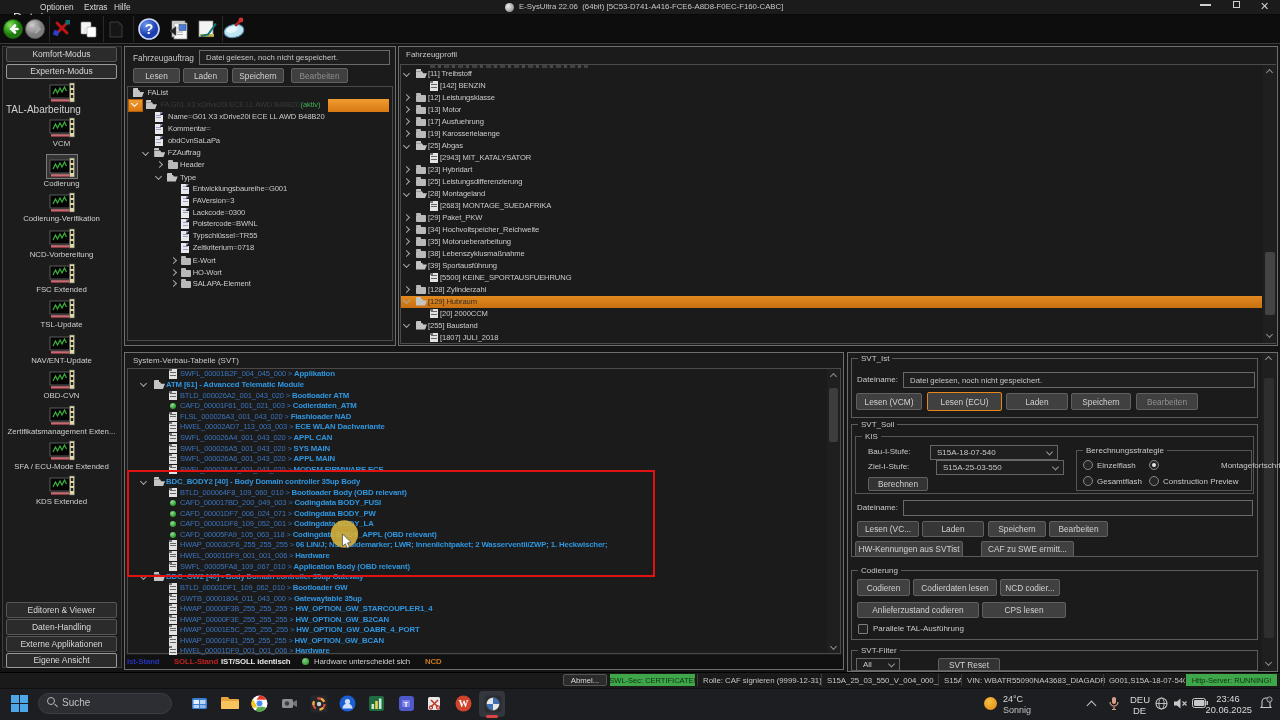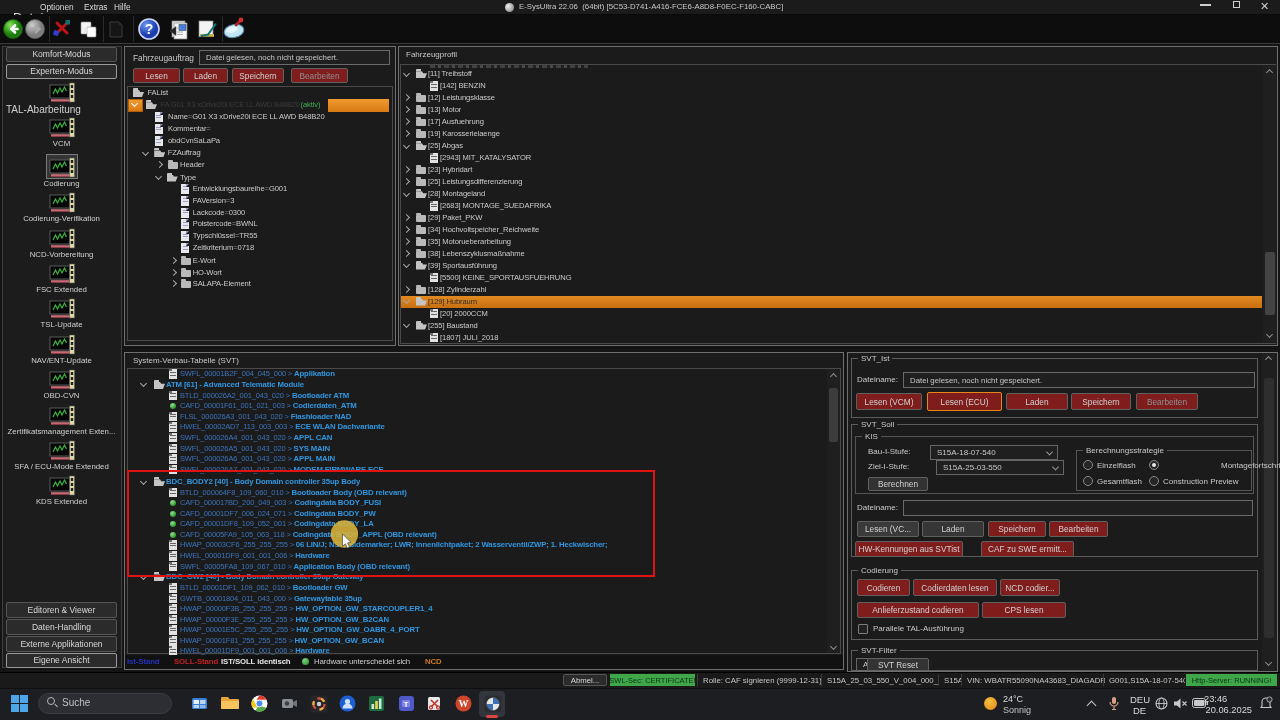"Lesen" .btn { background: #7f1d1d -> #404040 }
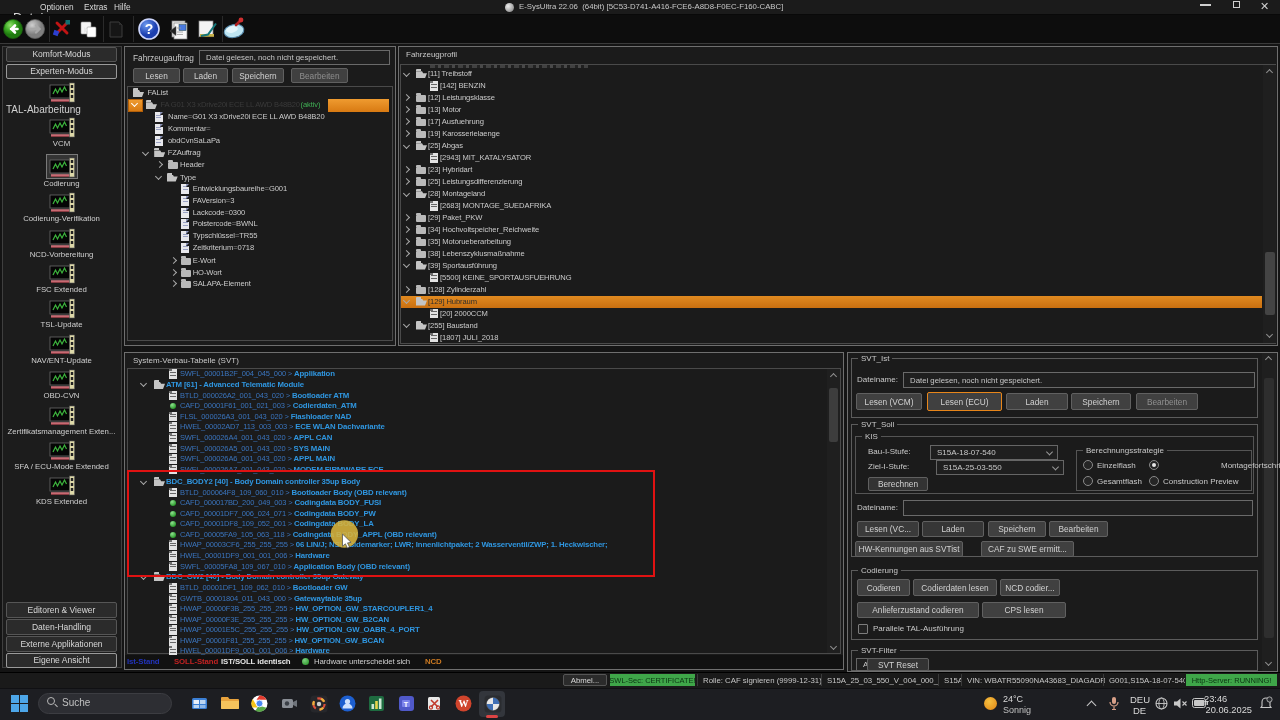"SVT Reset" div.btn { left: 867px -> 938px }
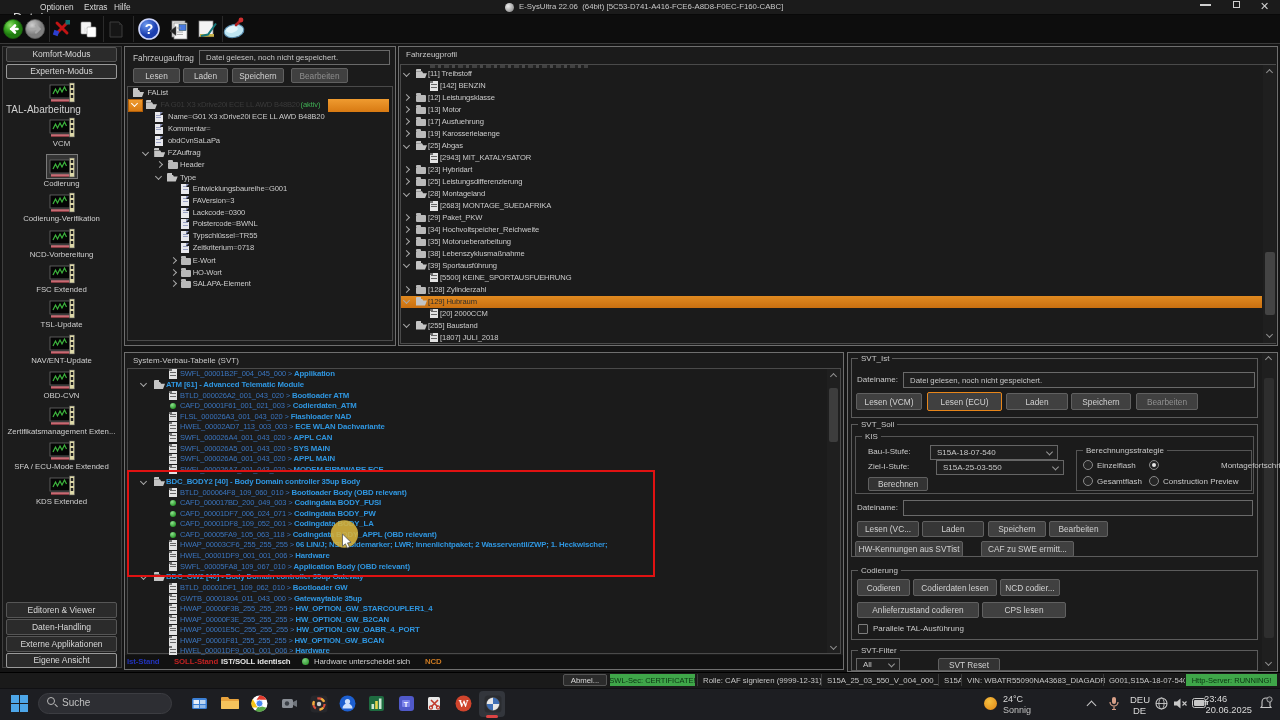"23:46" div.abs { text-align: left -> center }
